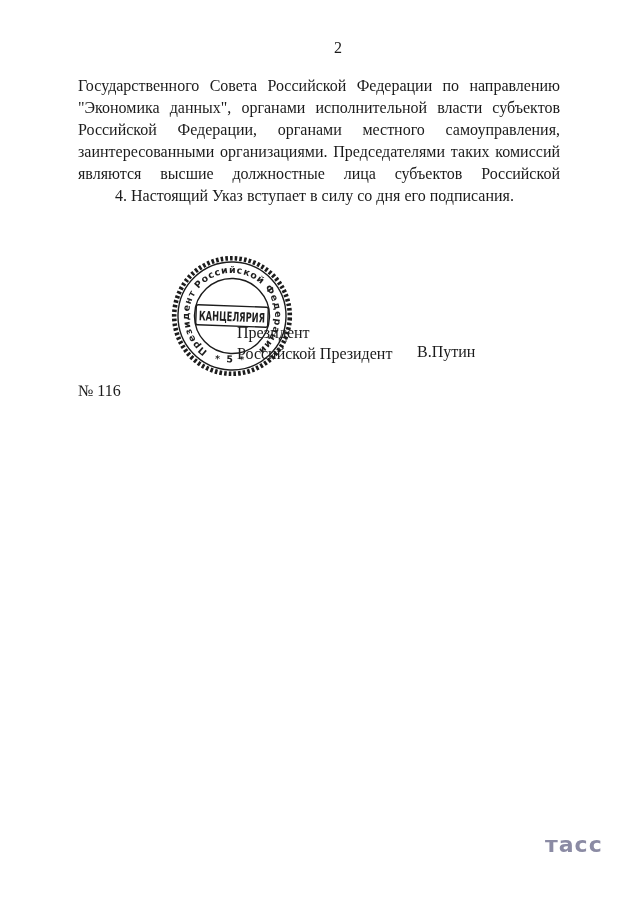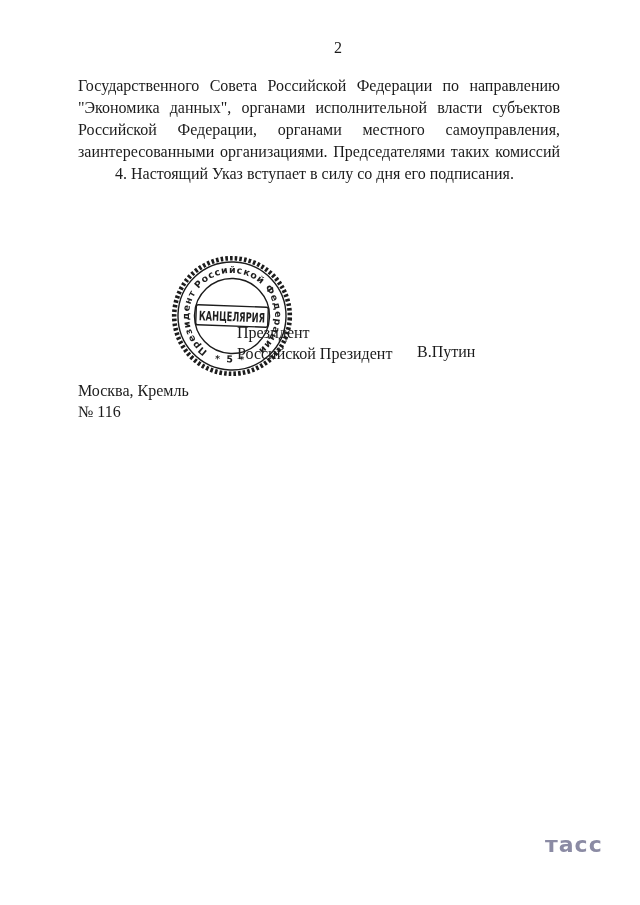"являются высшие должностные лица" div.jline { html: none -> <div>являются высшие должностные лица субъектов Российской</div> }
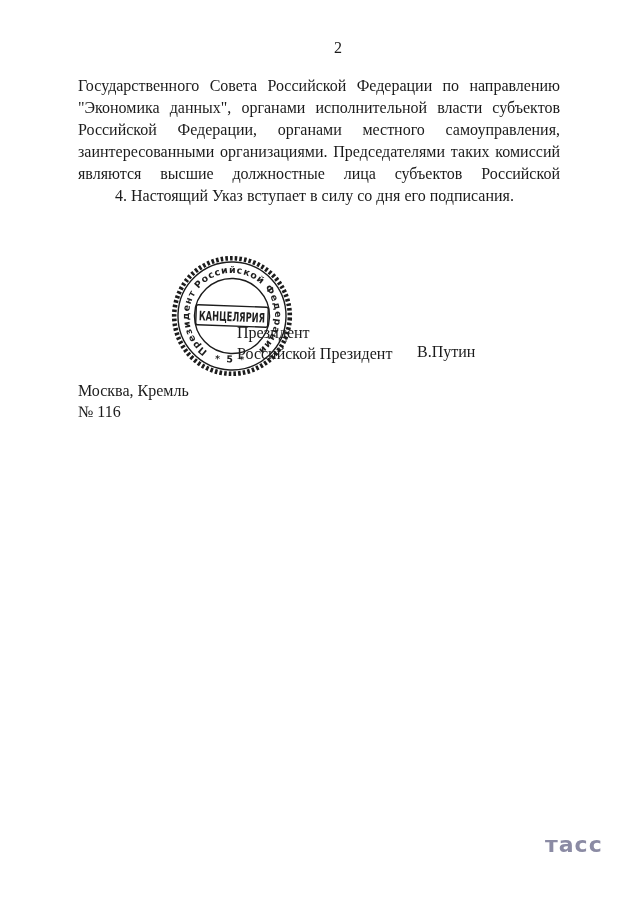"Москва, Кремль" div { html: <div>Москва, Кремль</div> -> none }
